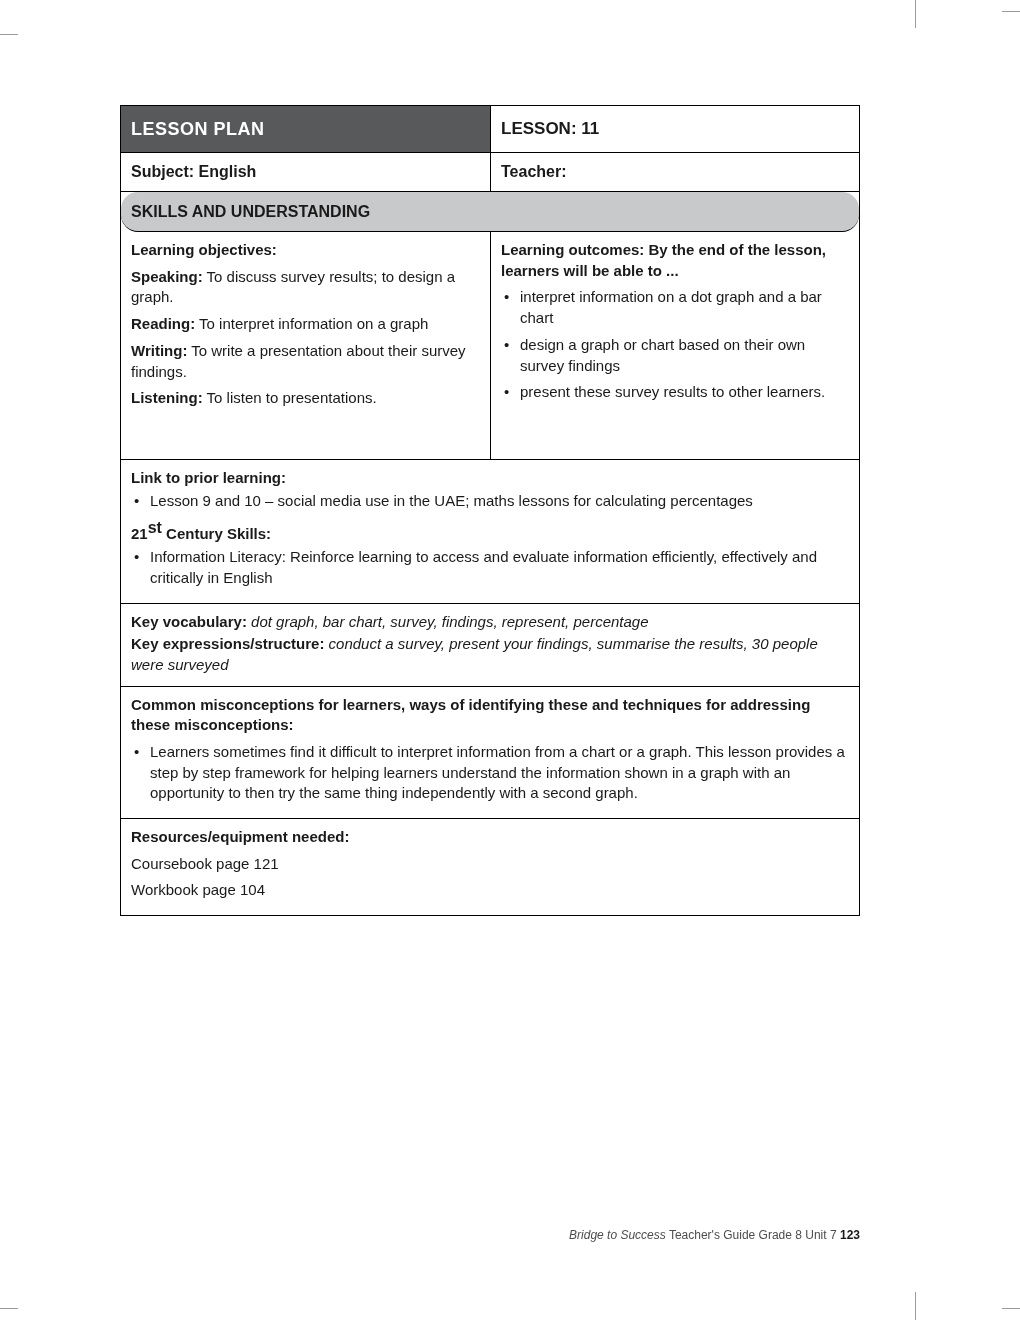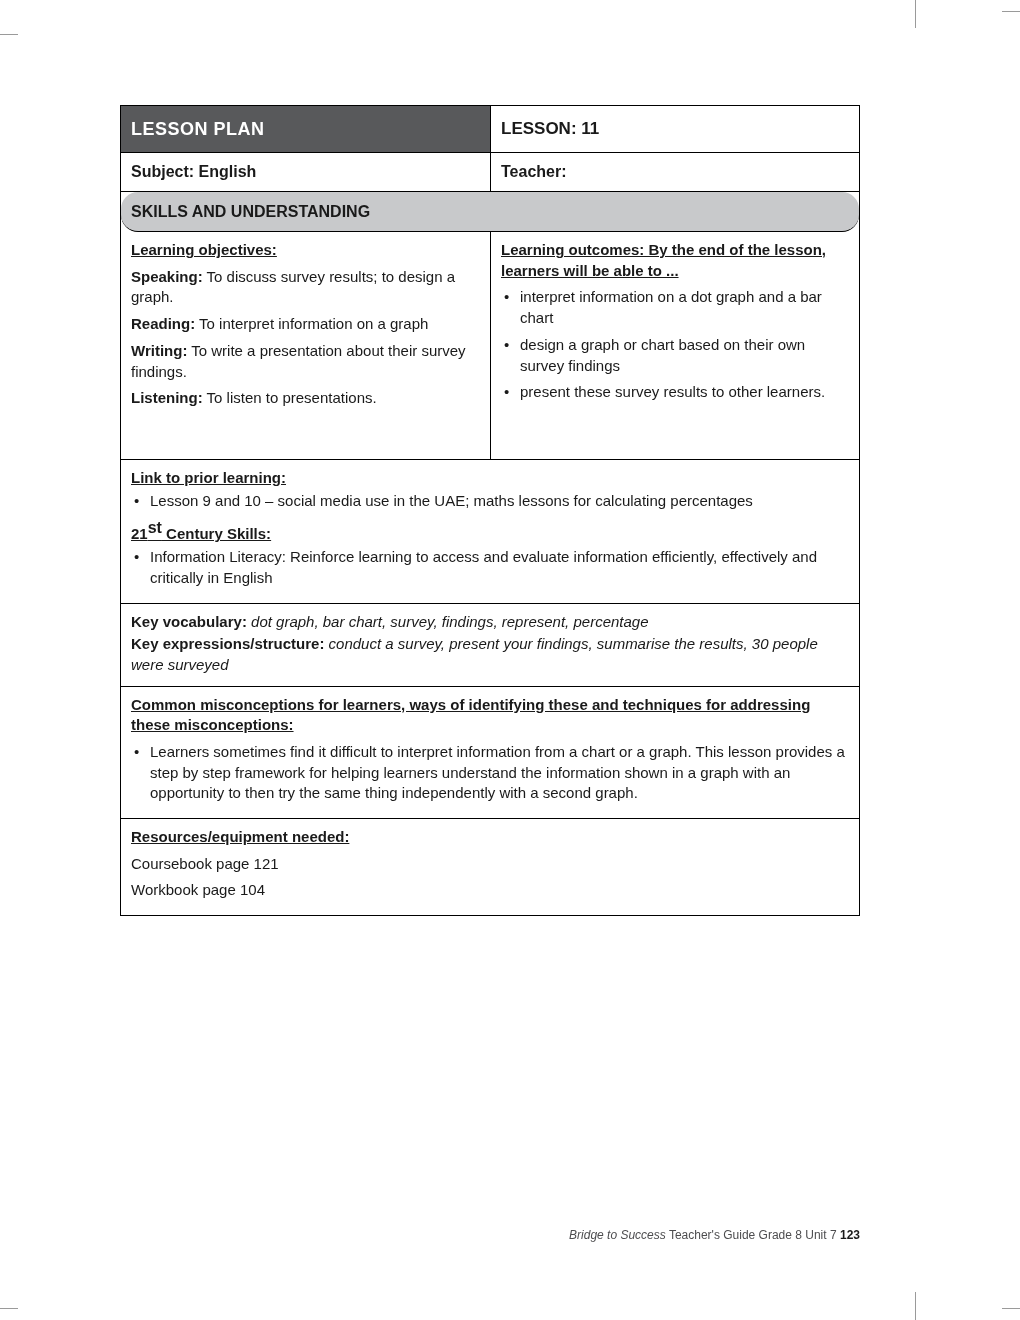"Learning objectives:" .bold { text-decoration: underline -> none }
